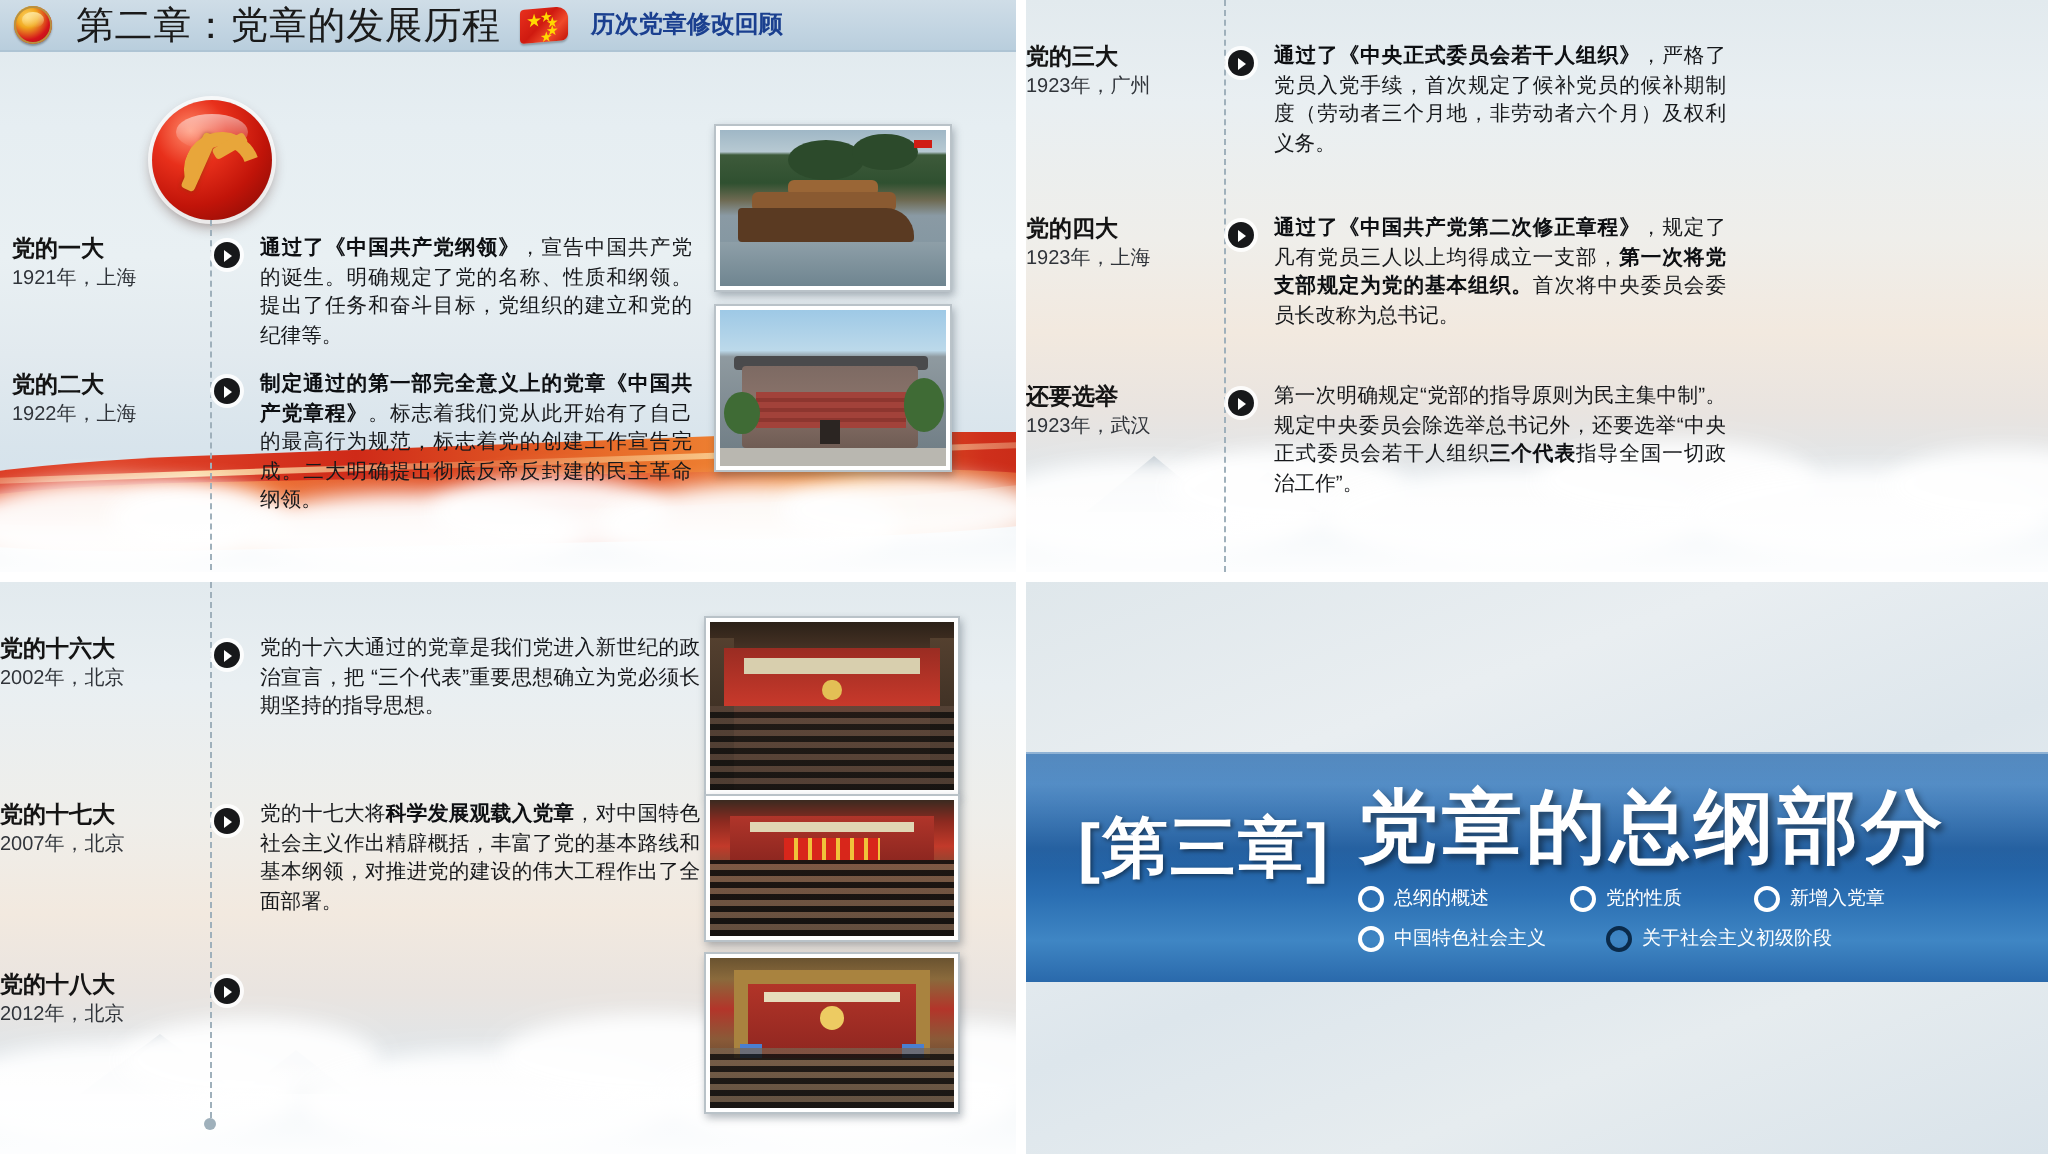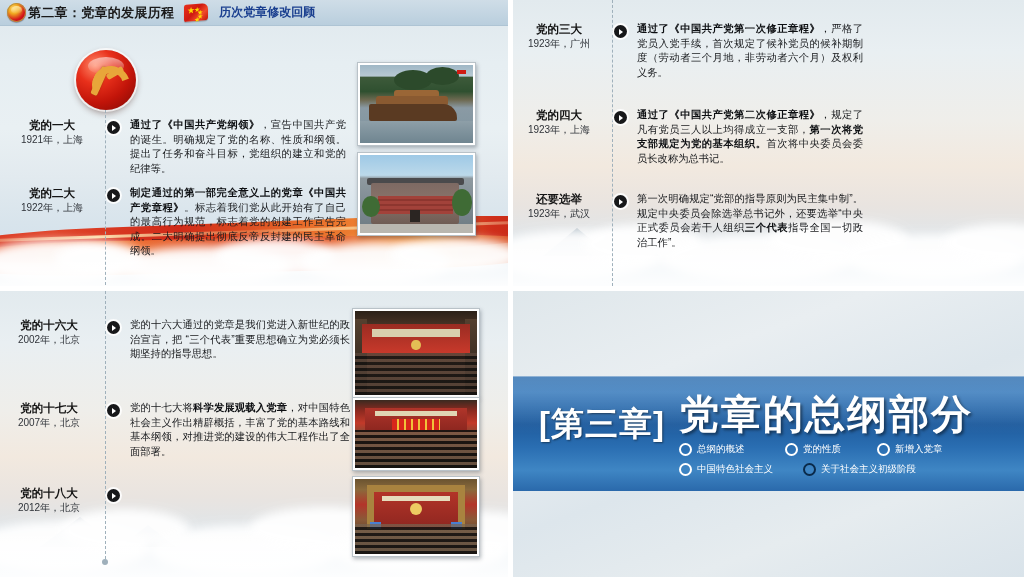"第二章：党章的发展历程" .hdr-title { font-size: 13px -> 19px; font-weight: bold -> normal; margin-left: 2px -> 12px }
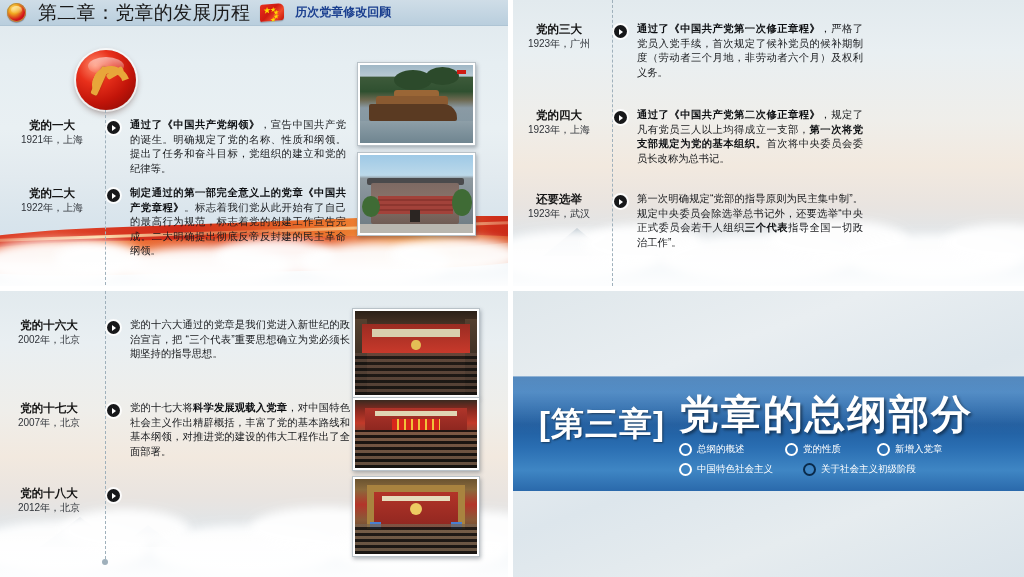"党的三大" .row .lbl { text-align: center -> left }
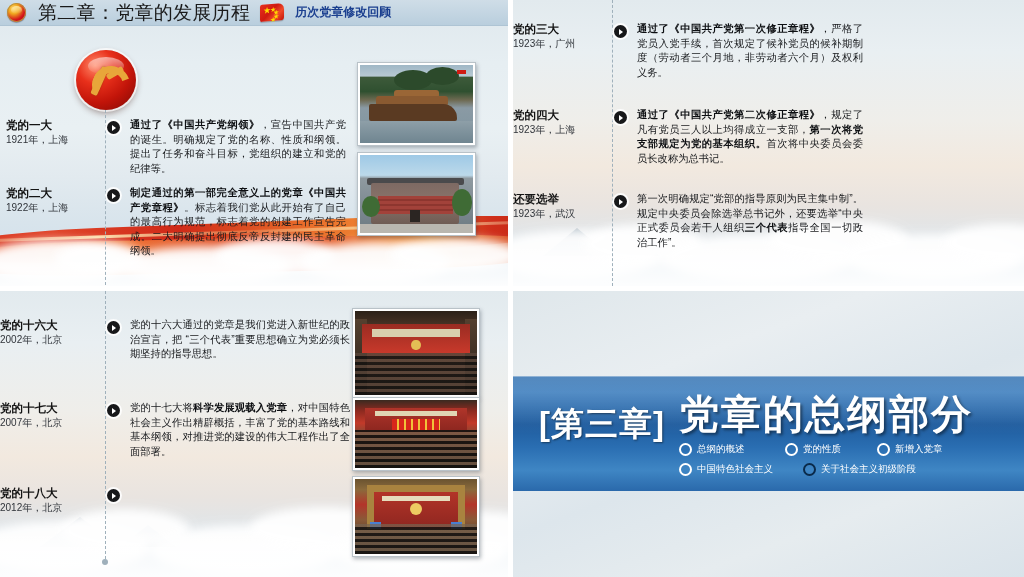"通过了《中国共产党第一次修正章程》" b { text: 国共产党第一次修正章程 -> 央正式委员会若干人组织 }
